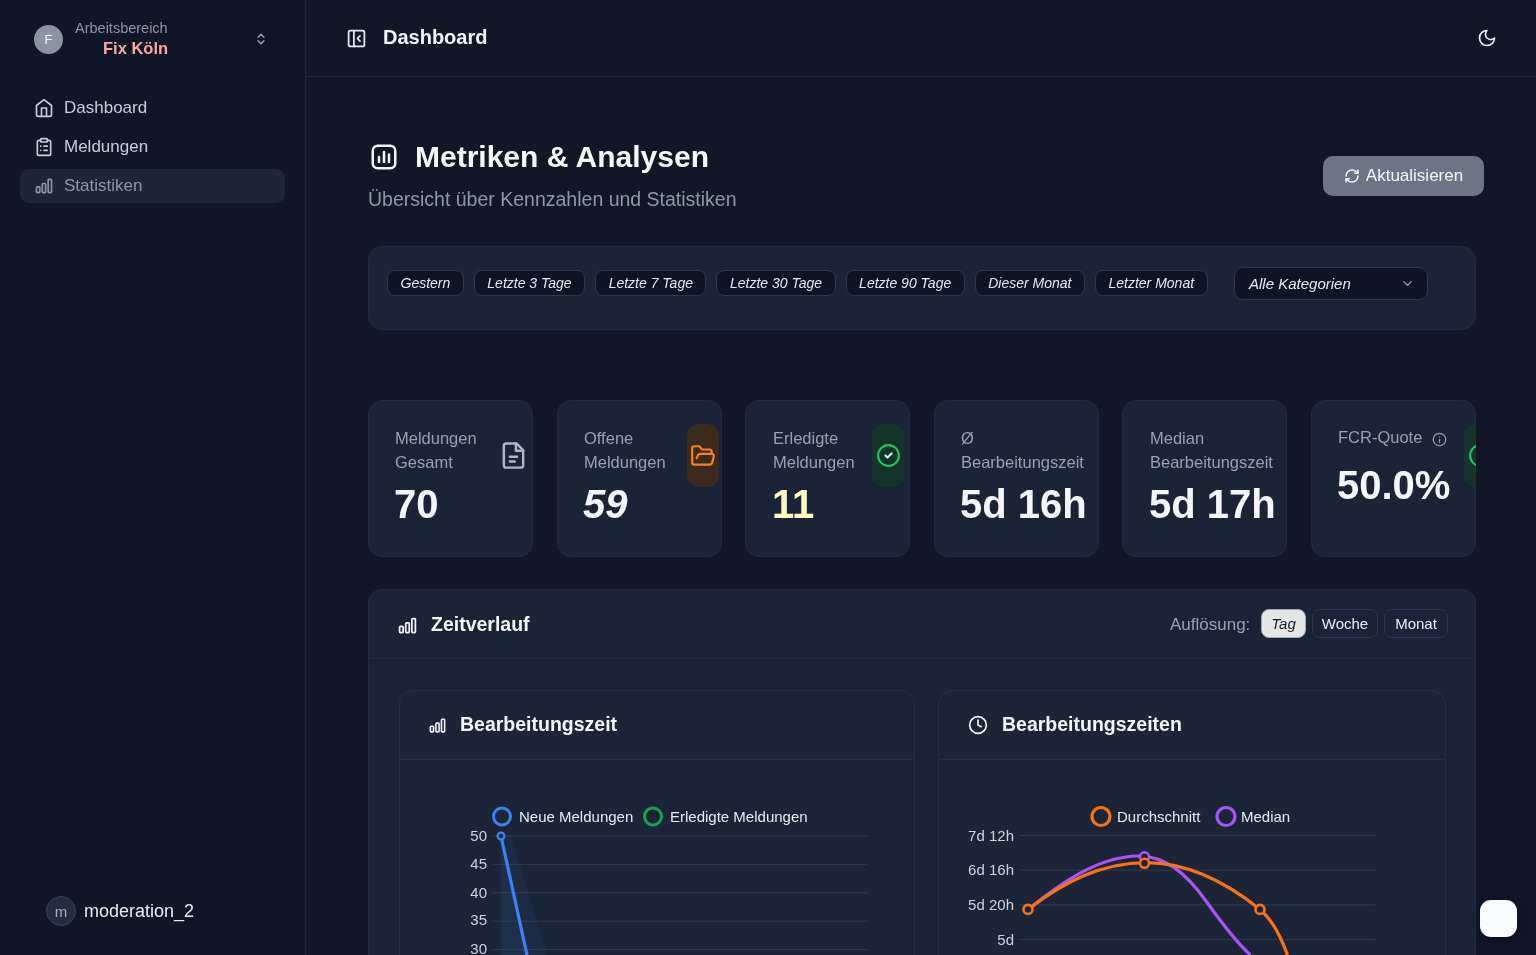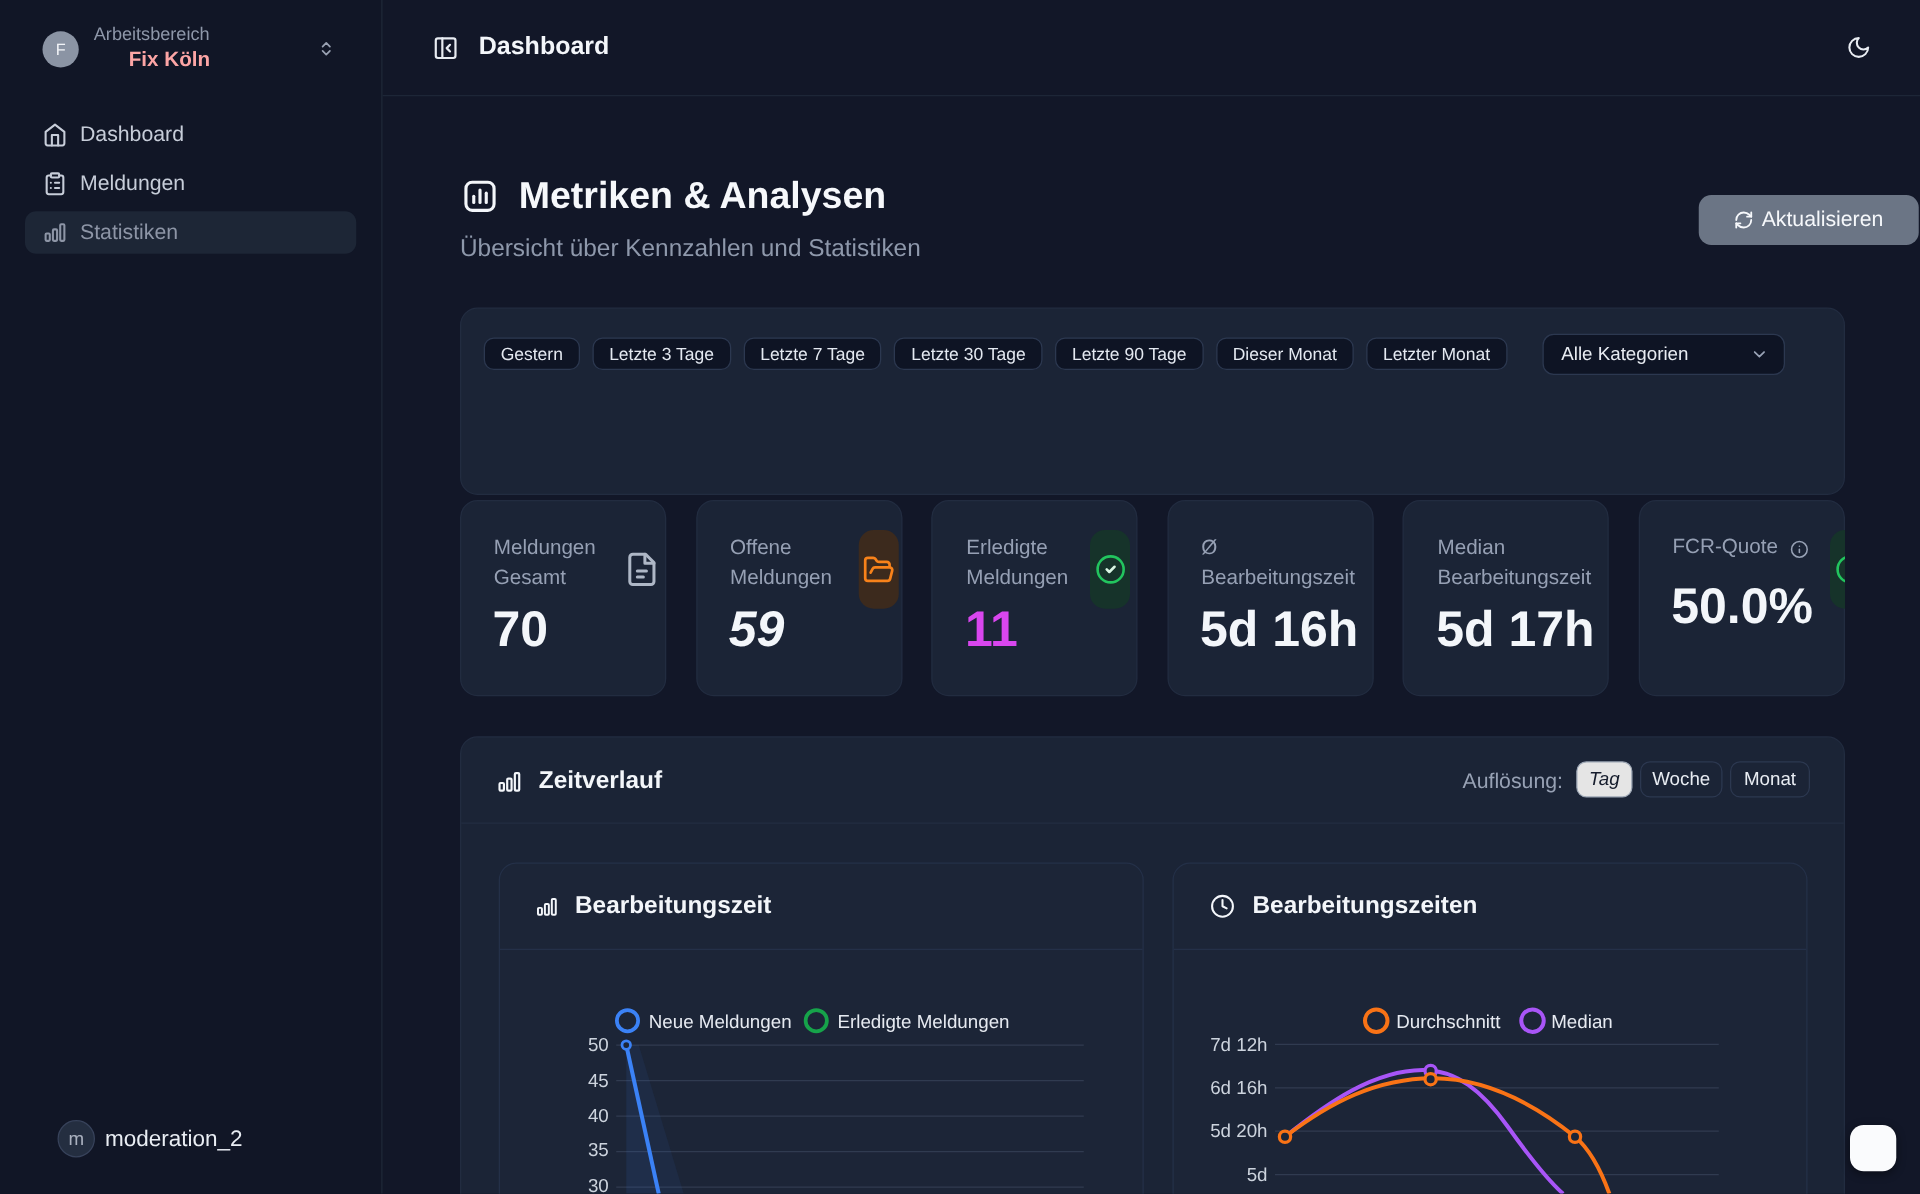"Aktualisieren" .btn-refresh { margin-left: 36px -> none; width: 176px -> 161px }
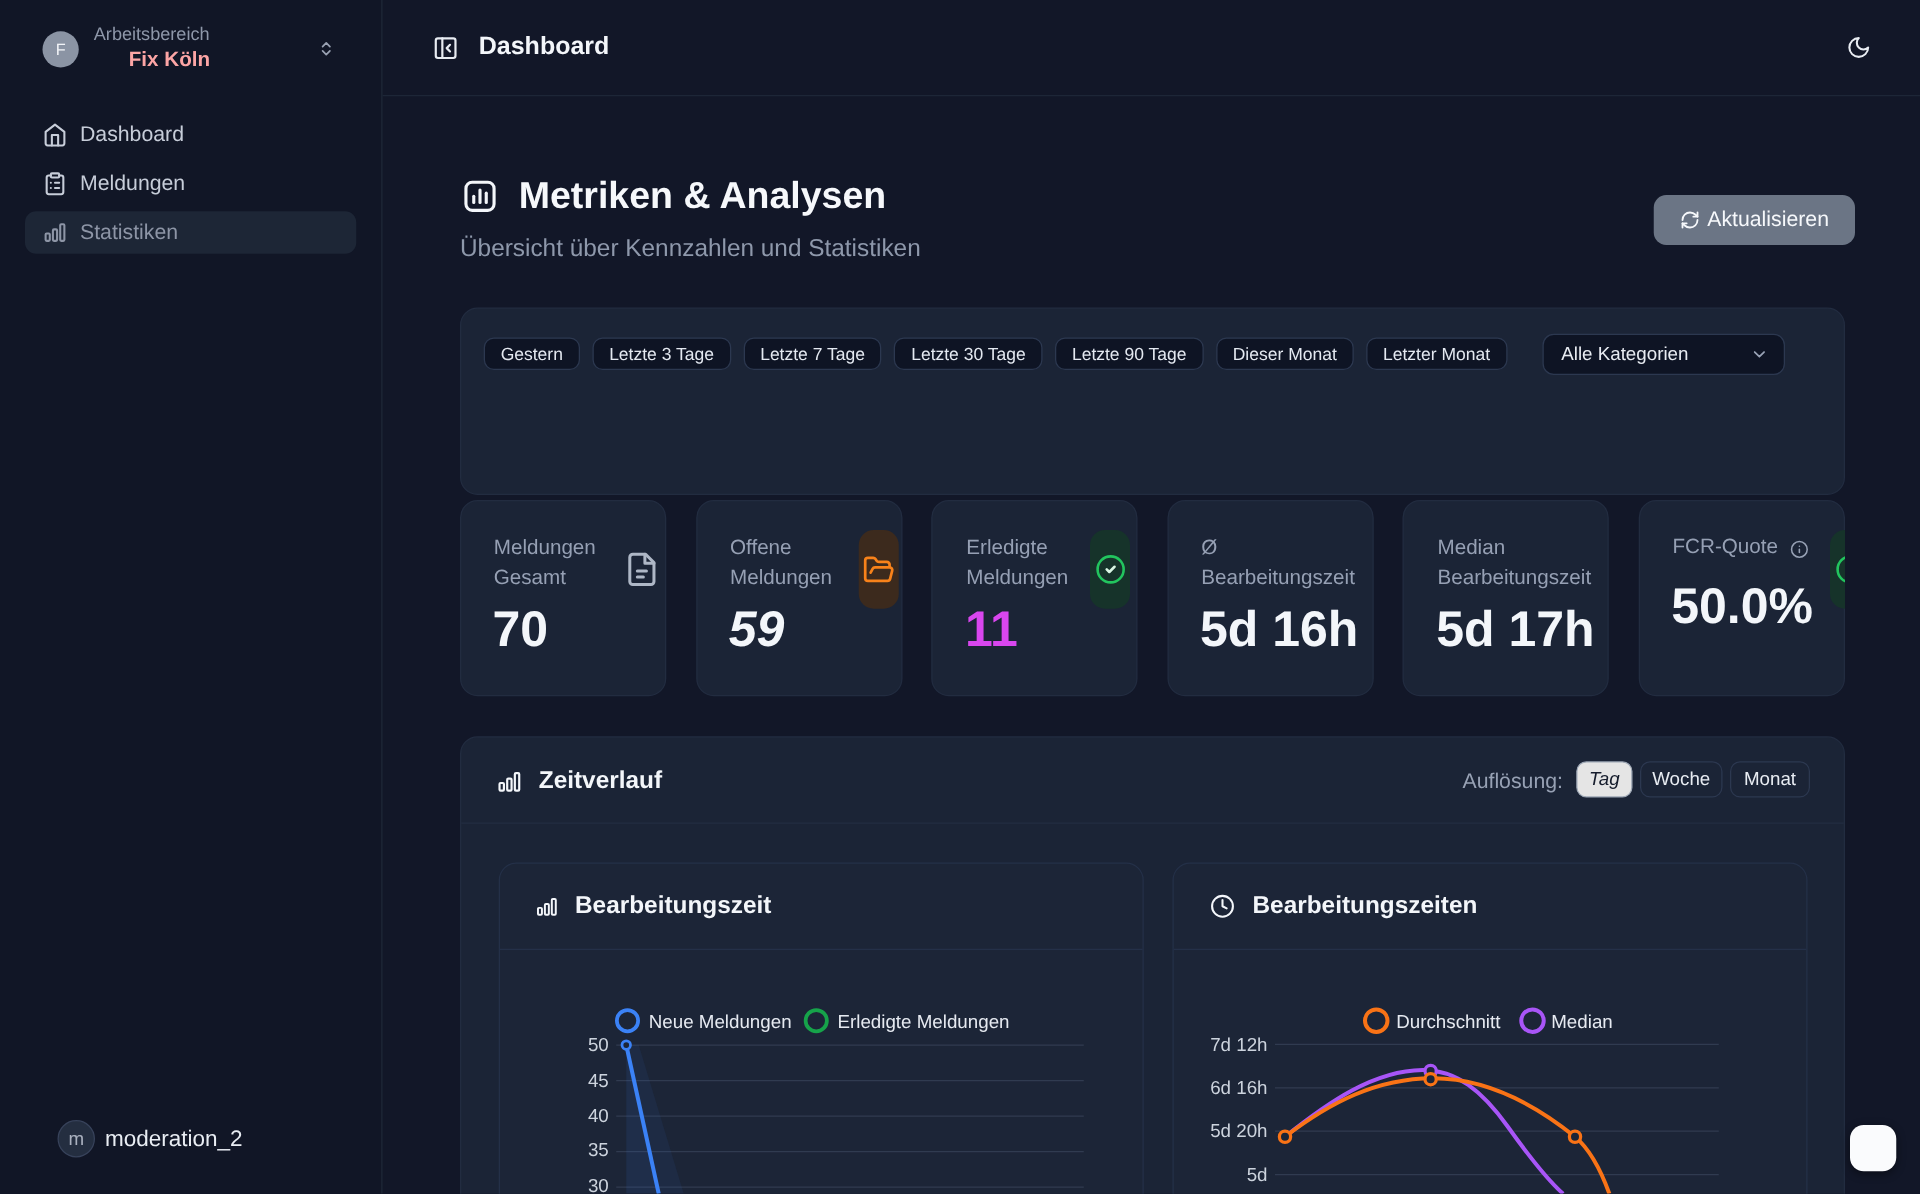"Gestern" #filters { font-style: none -> italic; height: 150px -> 84px }
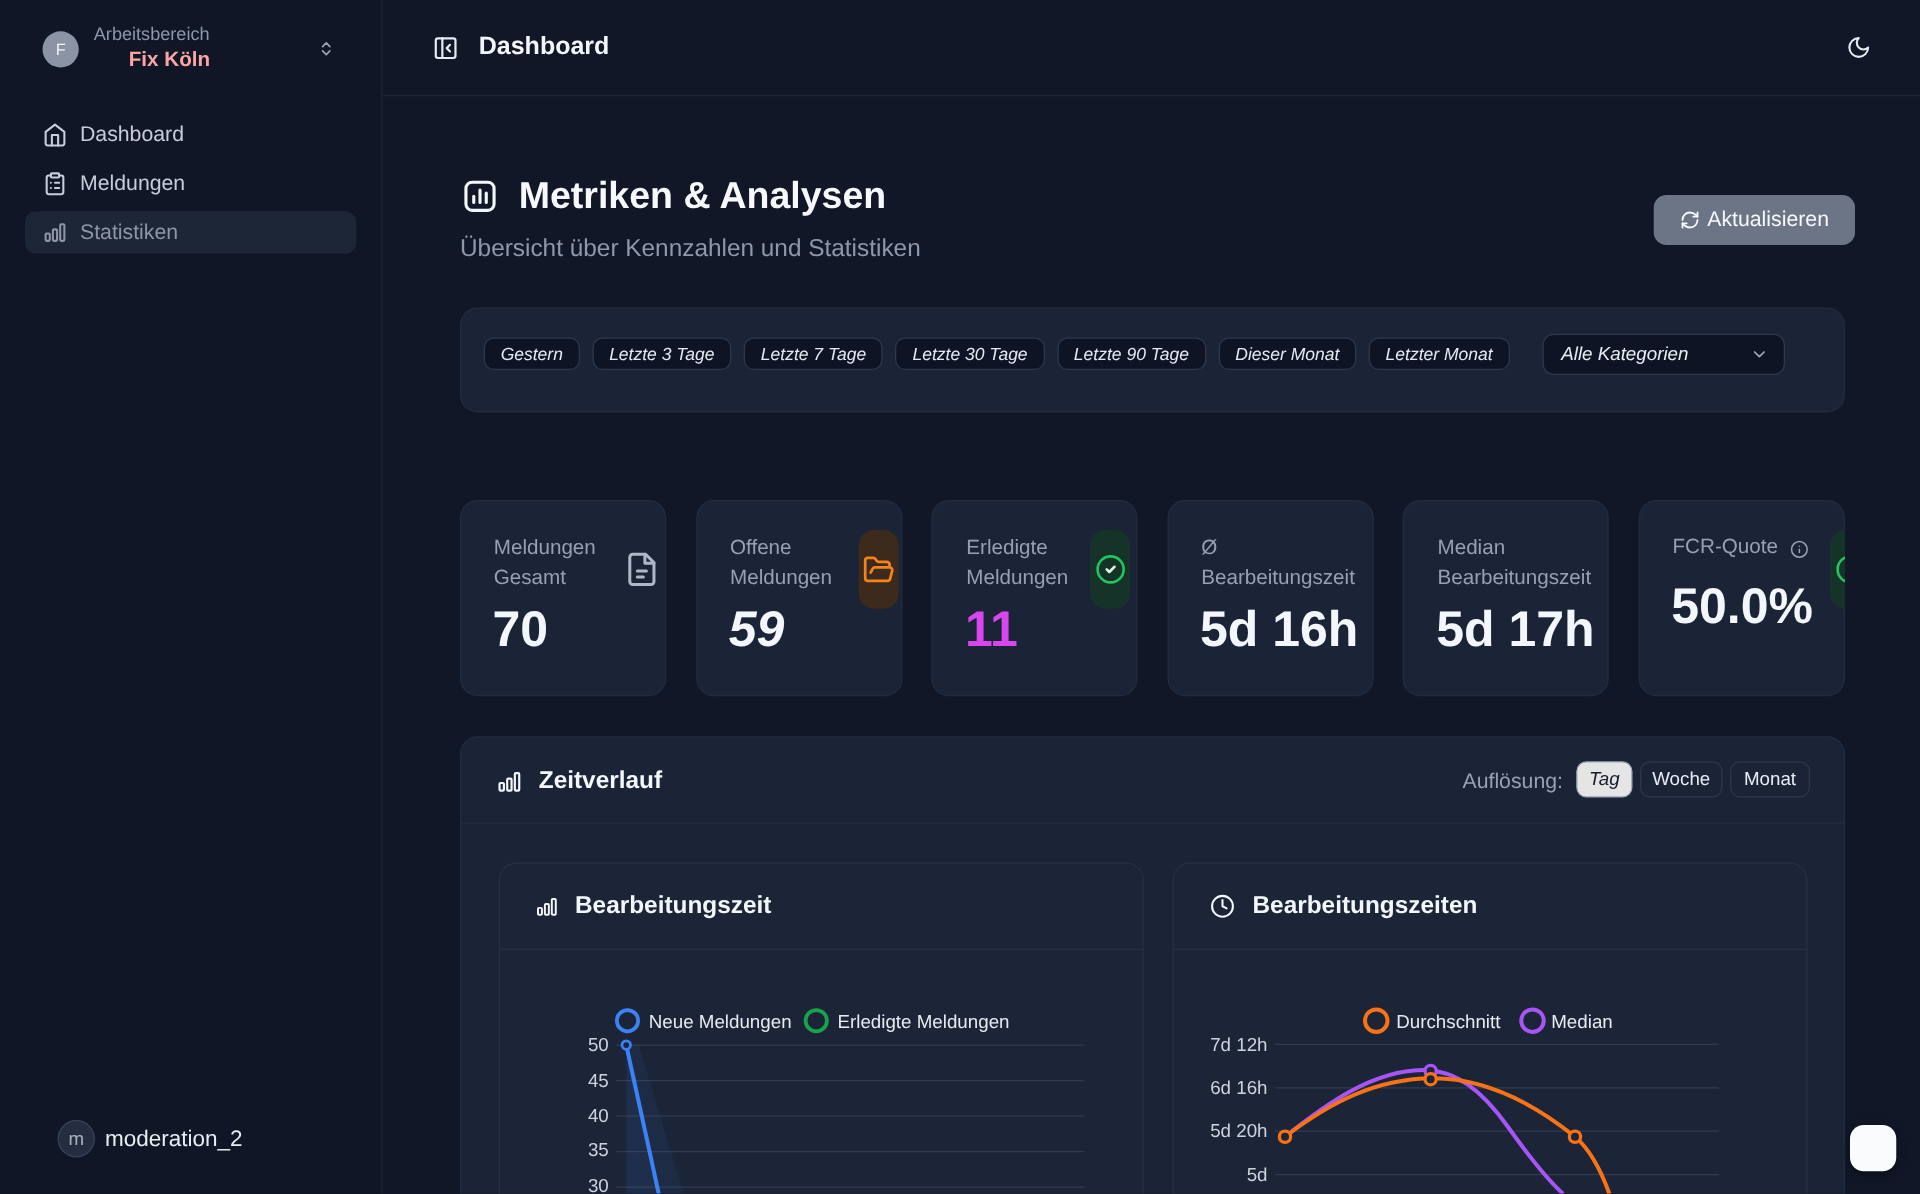"11" div.abs { color: #d946ef -> #fef9c3 }
